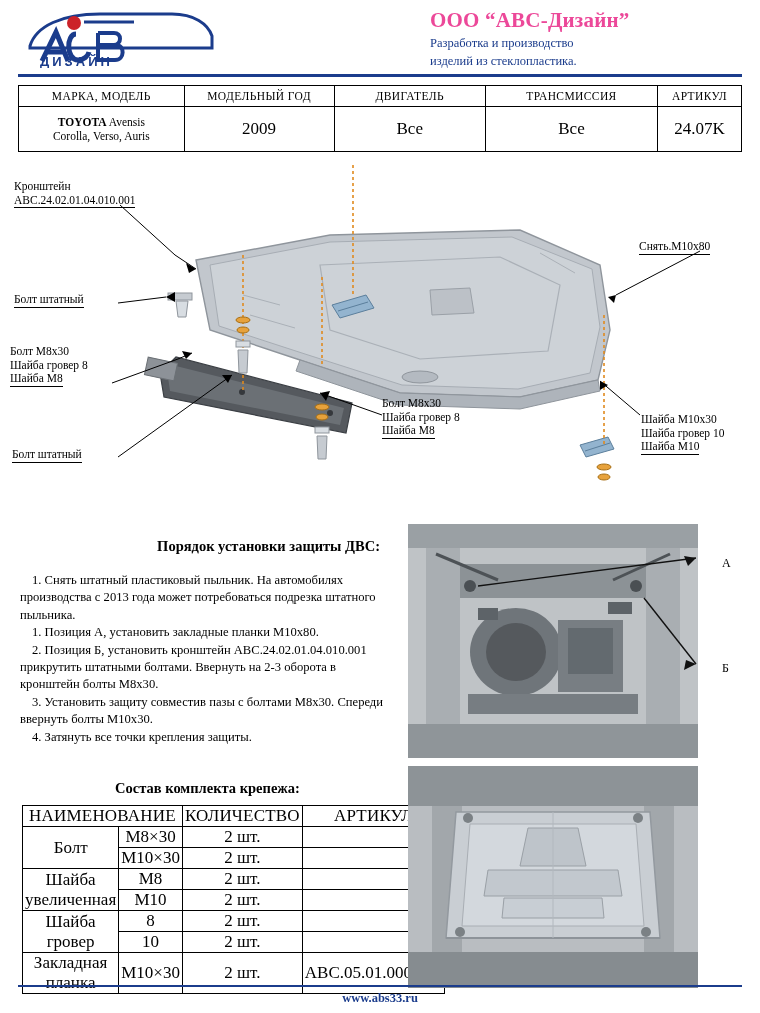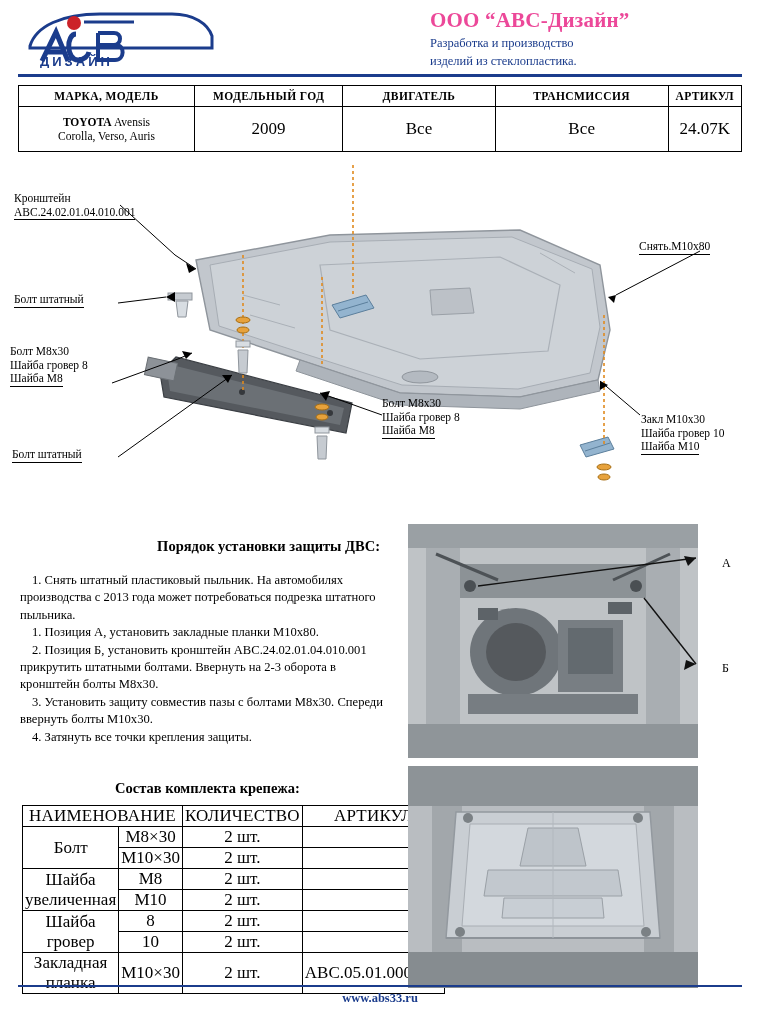"МАРКА, МОДЕЛЬ" .spec-table th { font-weight: bold -> normal; padding: 1px 7px -> 1px 14px }
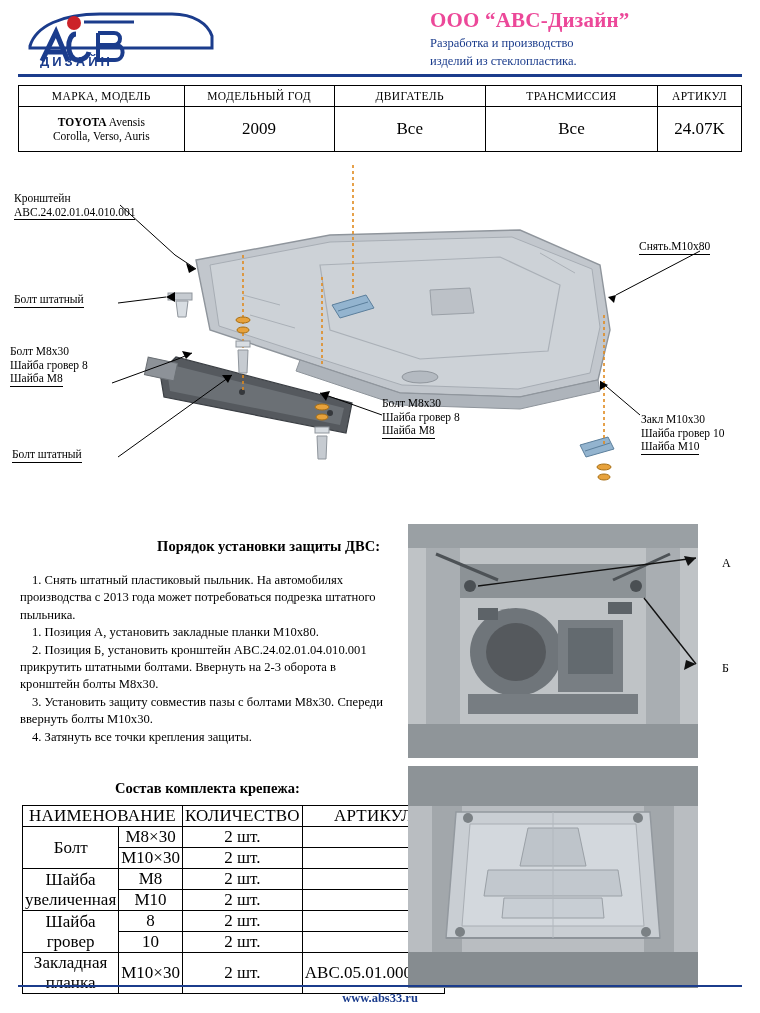"Кронштейн" div.callout { margin-top: 12px -> none }
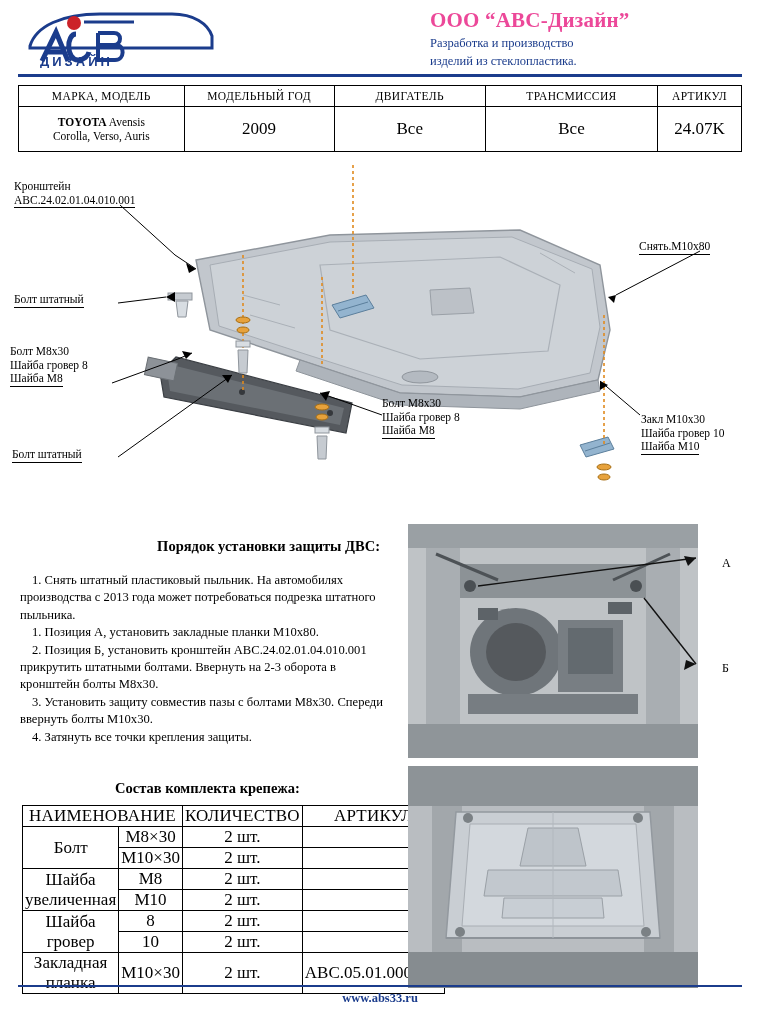"Закл М10х30" div { text: Закл -> Шайба }
